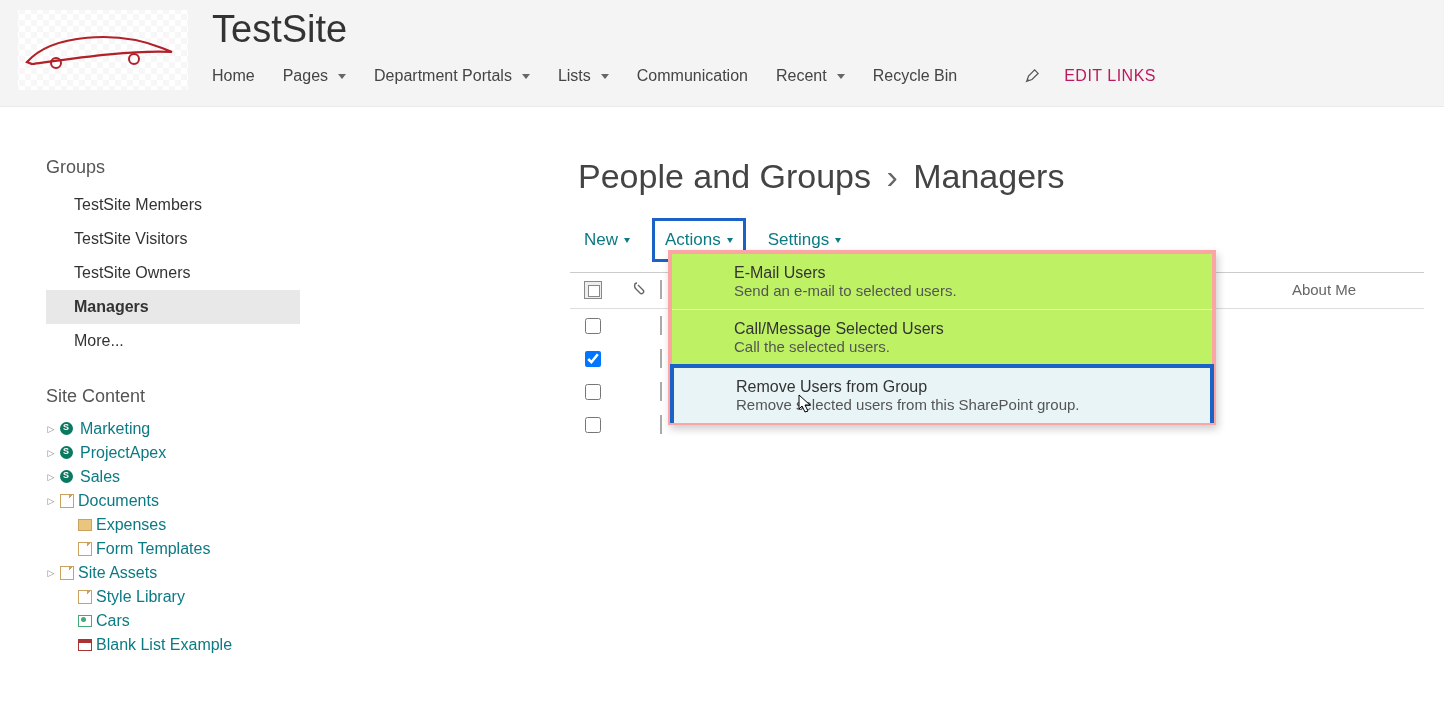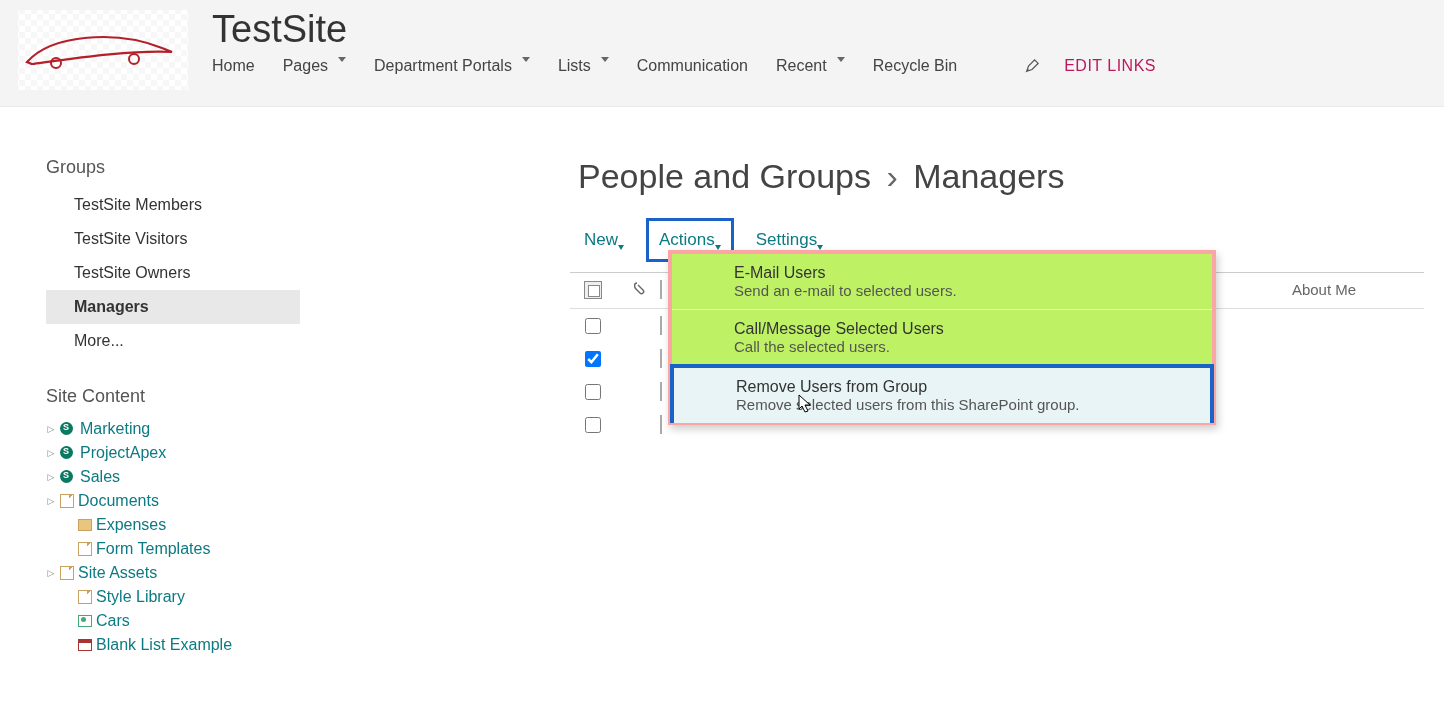"TestSite" .site-title { margin-bottom: 6px -> 16px }
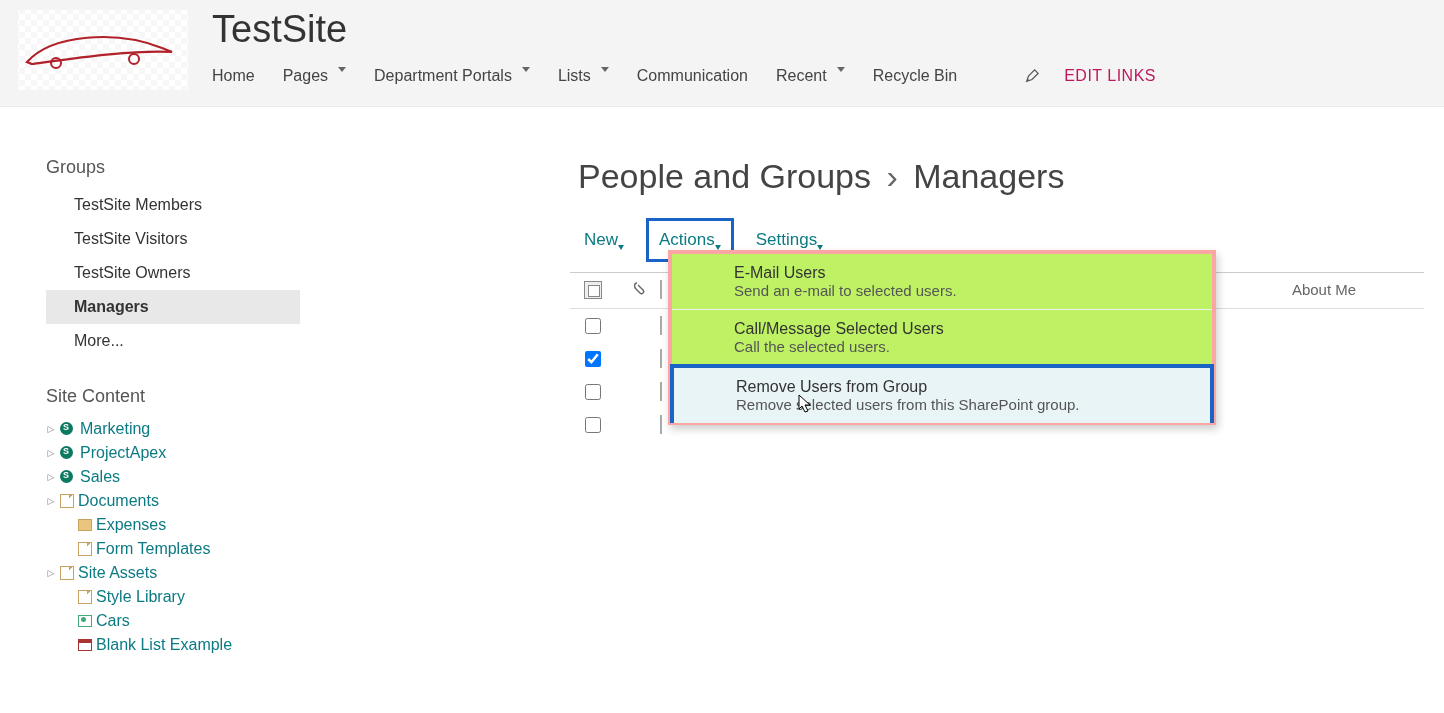"Home" .top-nav .nav-item { align-items: none -> center }
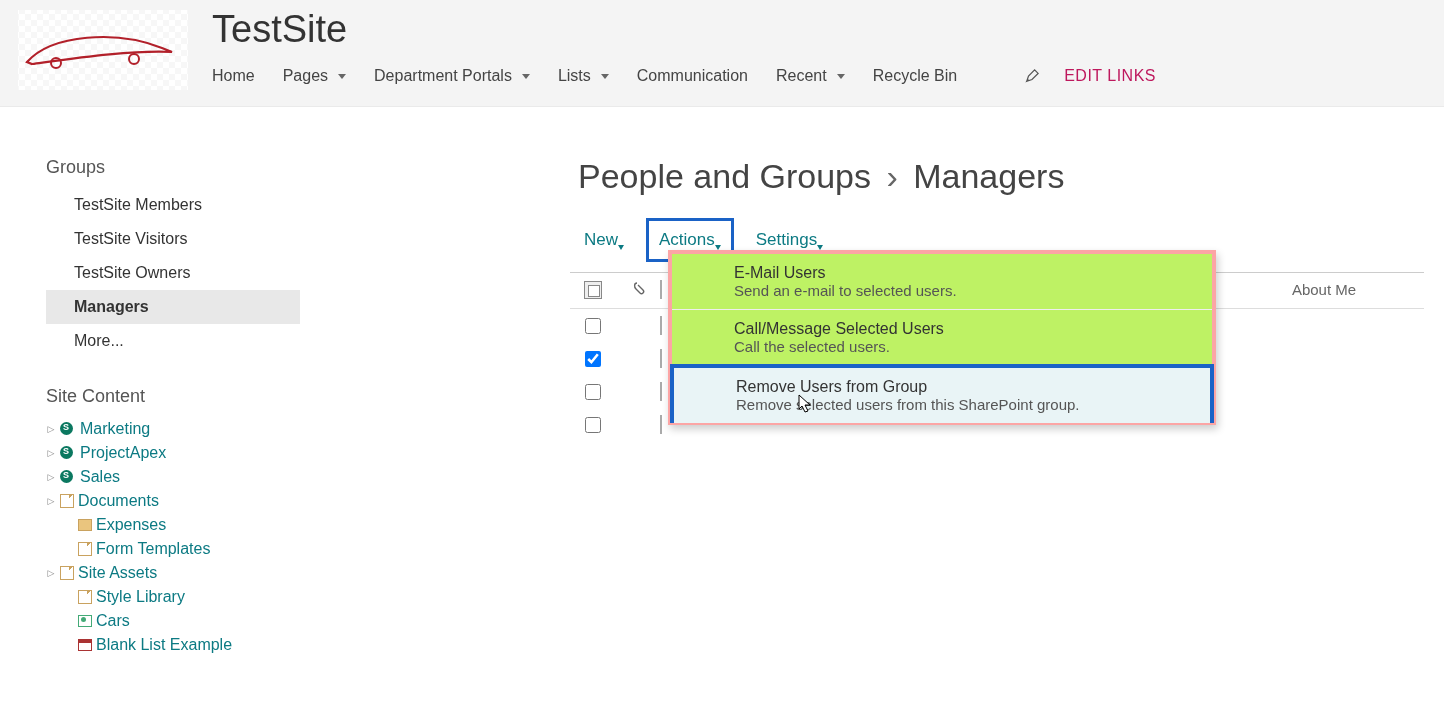"New" .toolbar .tb-item { align-items: flex-end -> center; gap: none -> 6px }
